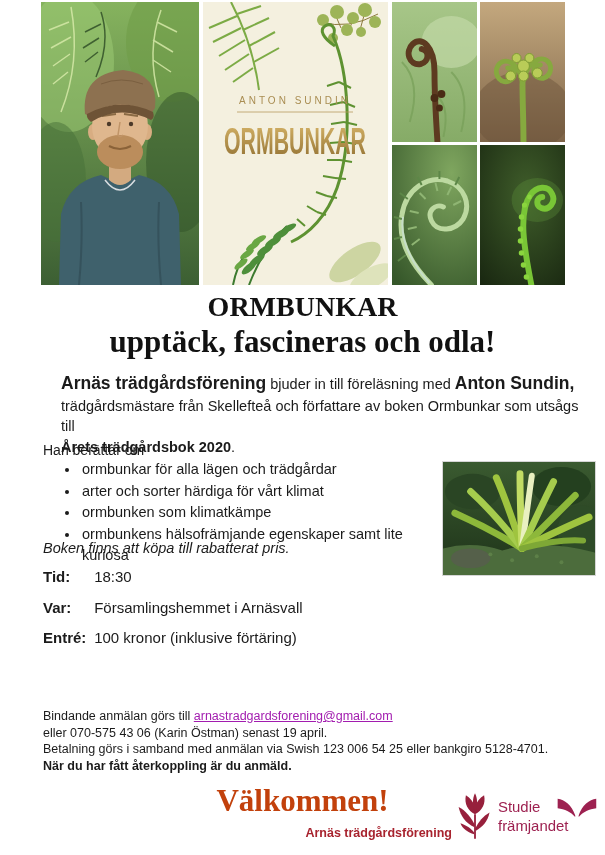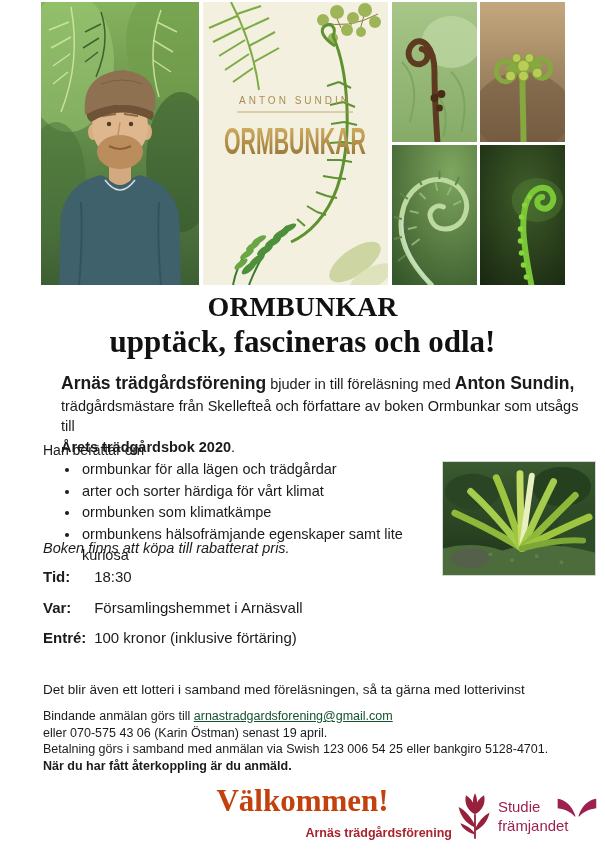"Det blir även ett lotteri" div.lottery { html: <div>Det blir även ett lotteri i samband med föreläsningen, så ta gärna med lotterivinst</div> -> none }
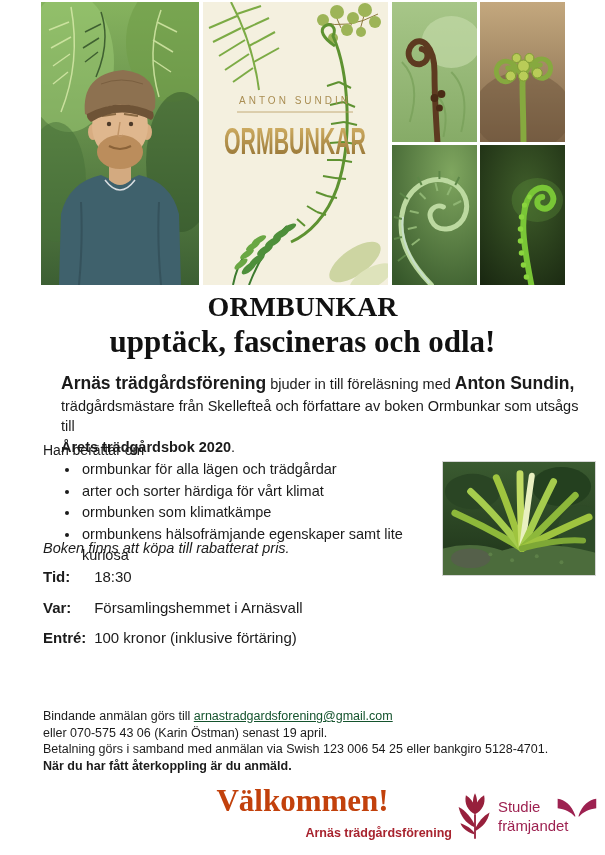"arnastradgardsforening@gmail.com" .link { color: #14532d -> #a21caf }
